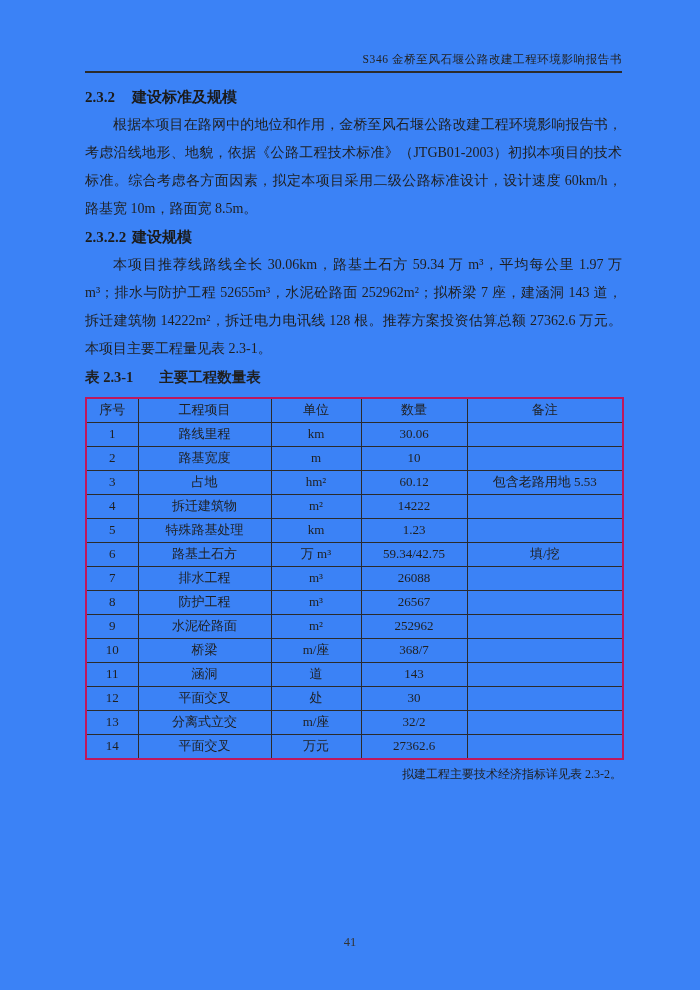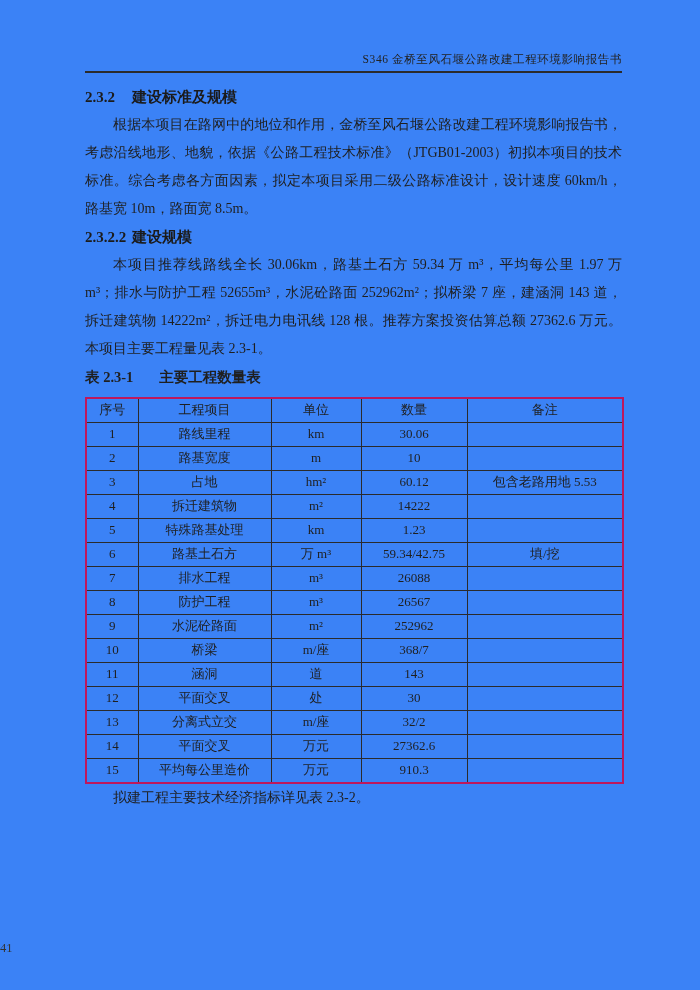"15" tr { html: <tr> <td>15</td> <td>平均每公里造价</td> <td>万元</td> <td>910.3</td> <td></td> </tr> -> none }
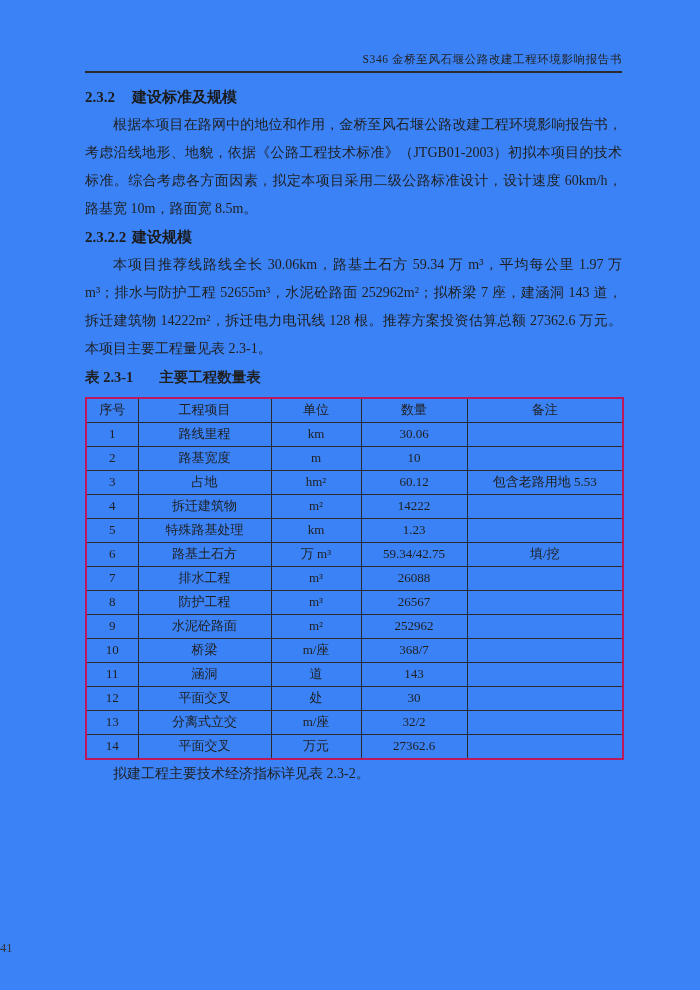"拟建工程主要技术经济指标详见表 2.3-2。" .para-single { font-size: 14px -> 12px; text-align: none -> right }
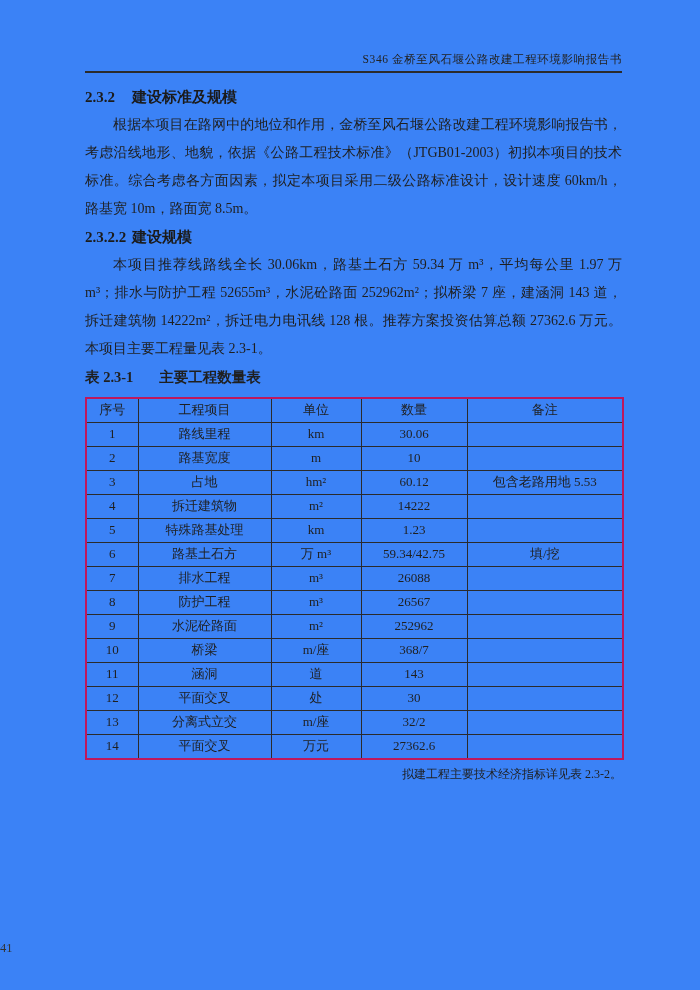"41" .page-number { bottom: 34px -> 40px; text-align: left -> center }
